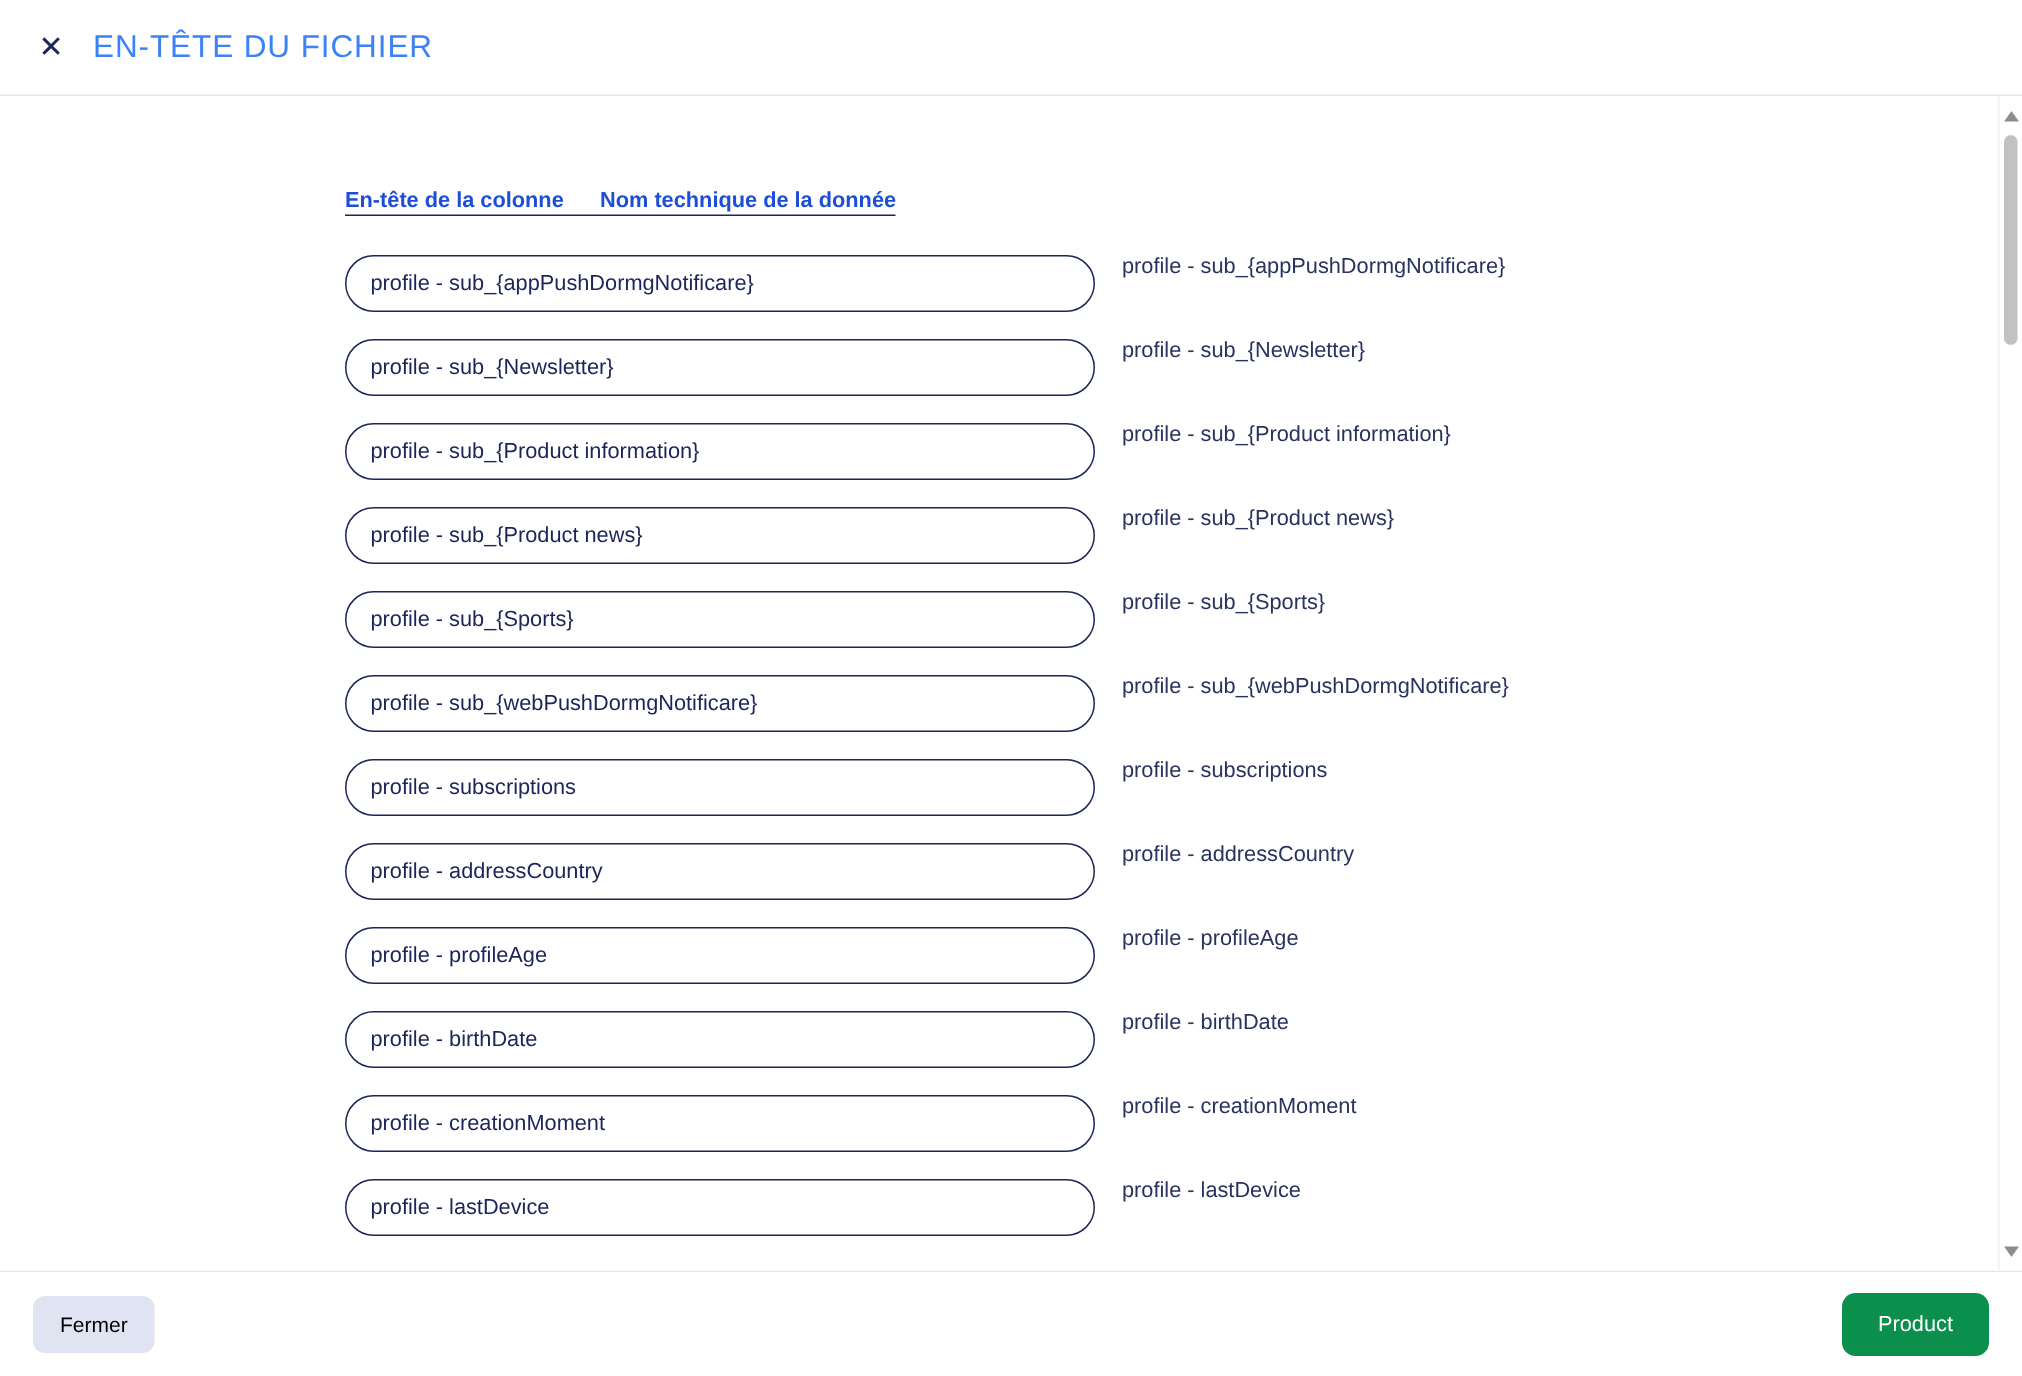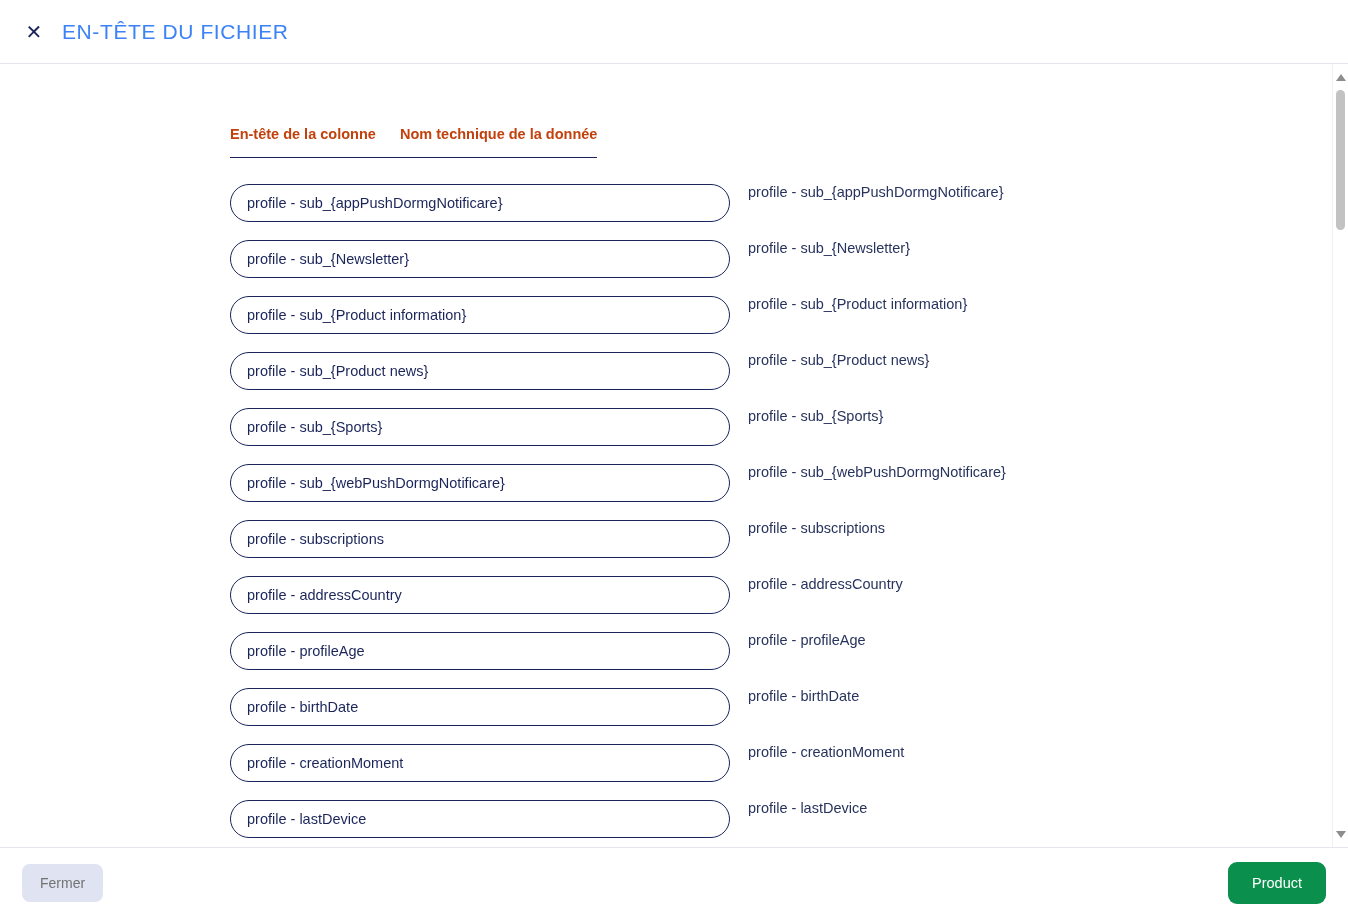"En-tête de la colonne" .col-head { color: #c2410c -> #1d4ed8; padding-bottom: 14px -> 0 }
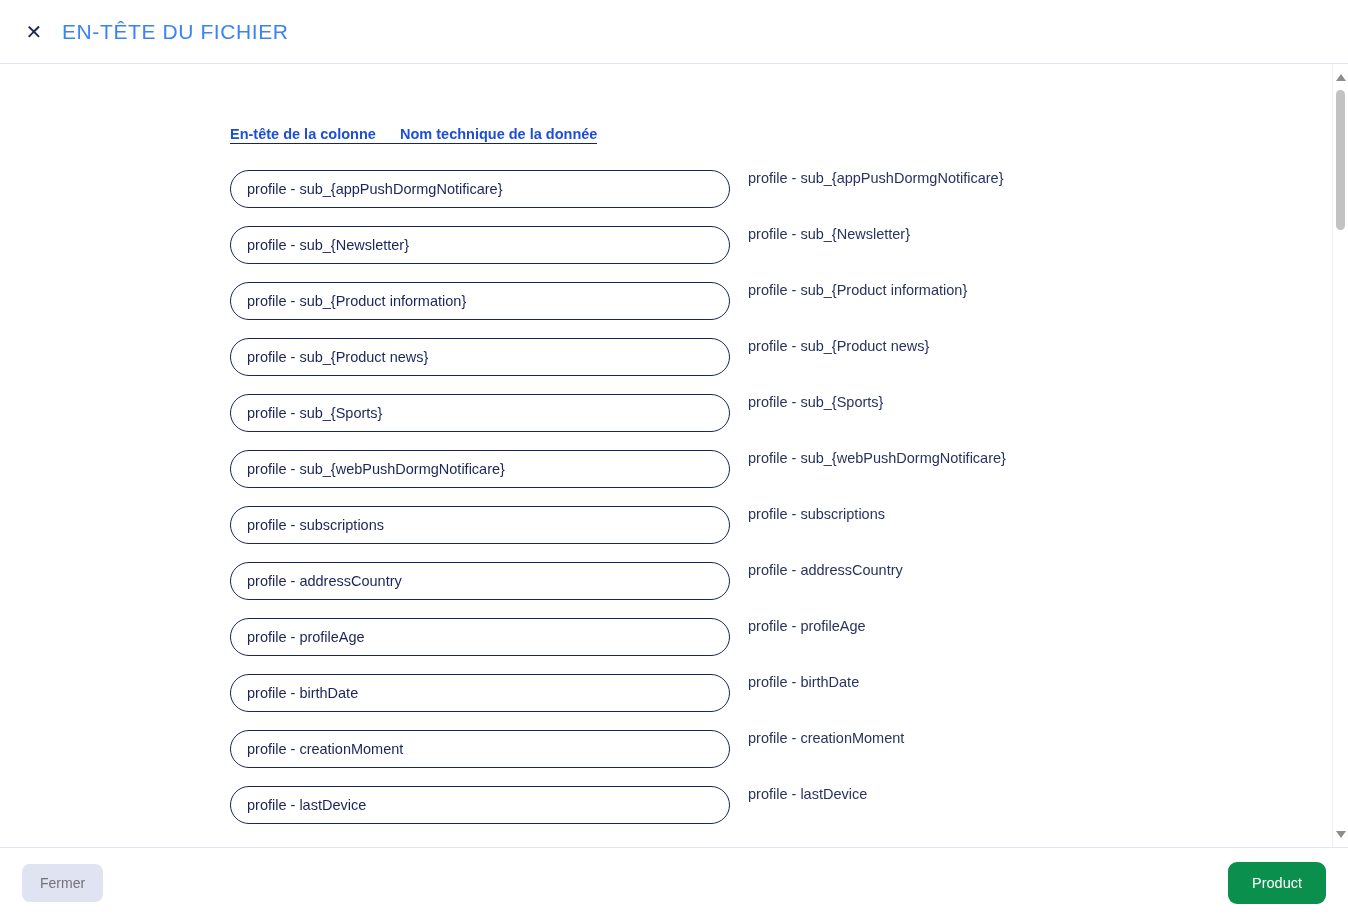"Fermer" .btn-secondary { color: #737373 -> #000000 }
